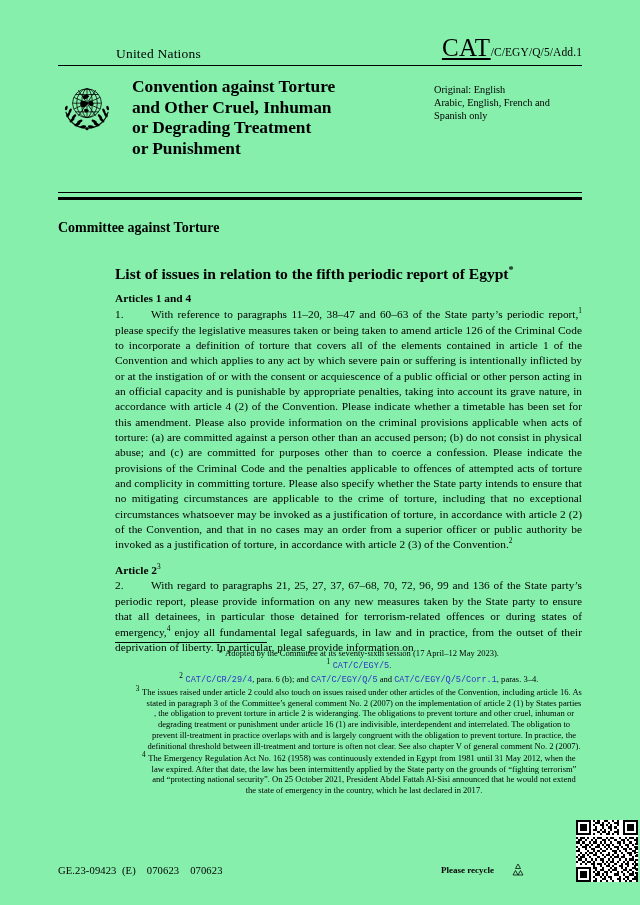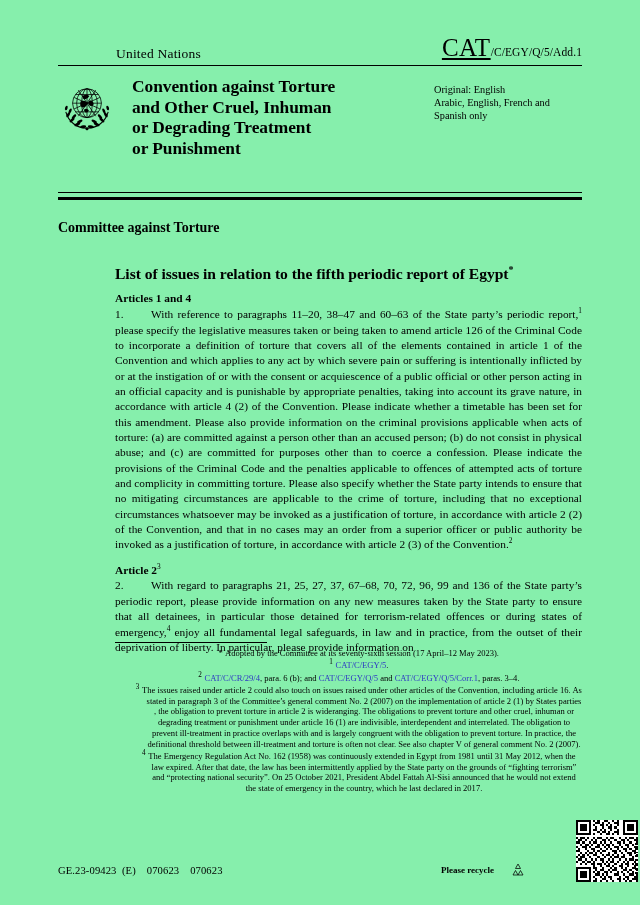"CAT/C/EGY/5" .fn a, .fn .link { font-family: none -> Liberation Mono, monospace }
